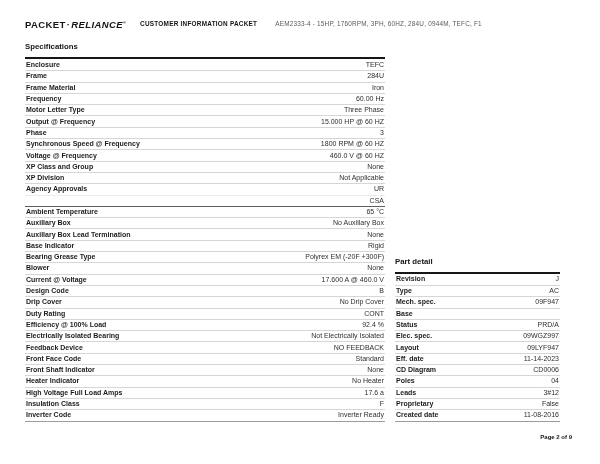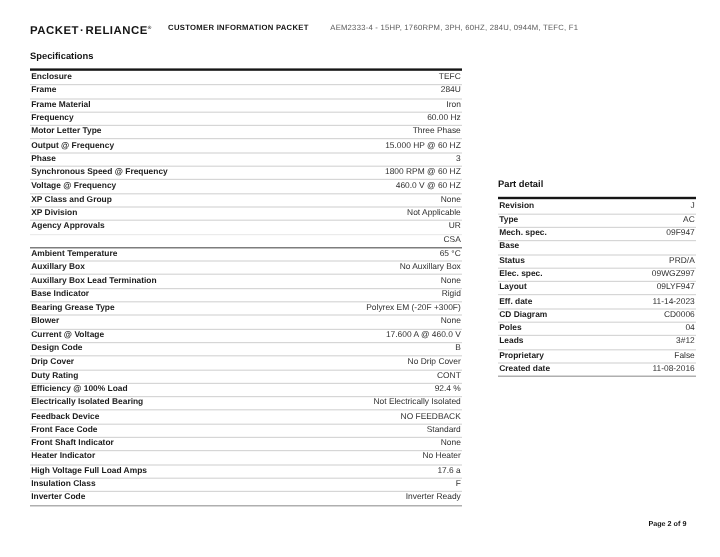"RELIANCE" .logo .sec { font-style: none -> italic }
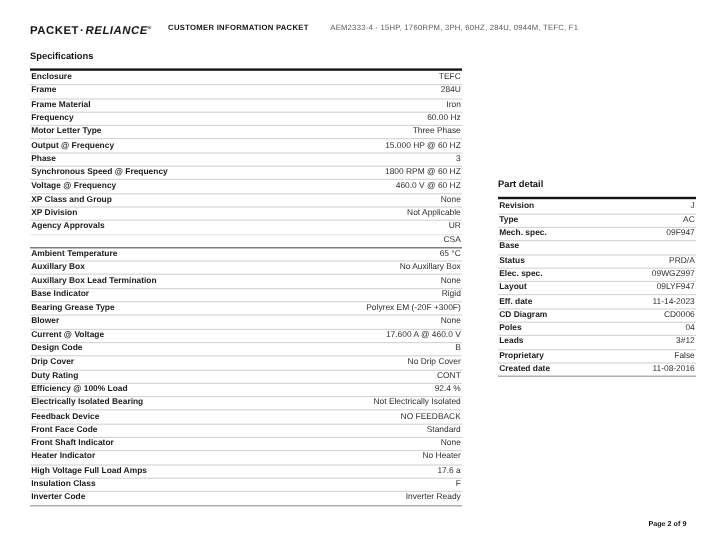"Specifications" .columns { align-items: center -> flex-end }
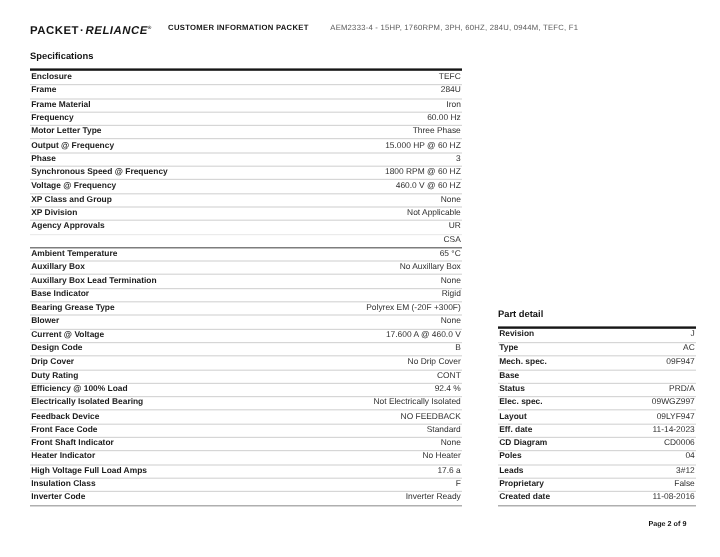"Part detail" .col-right { margin-left: 30px -> 10px }
